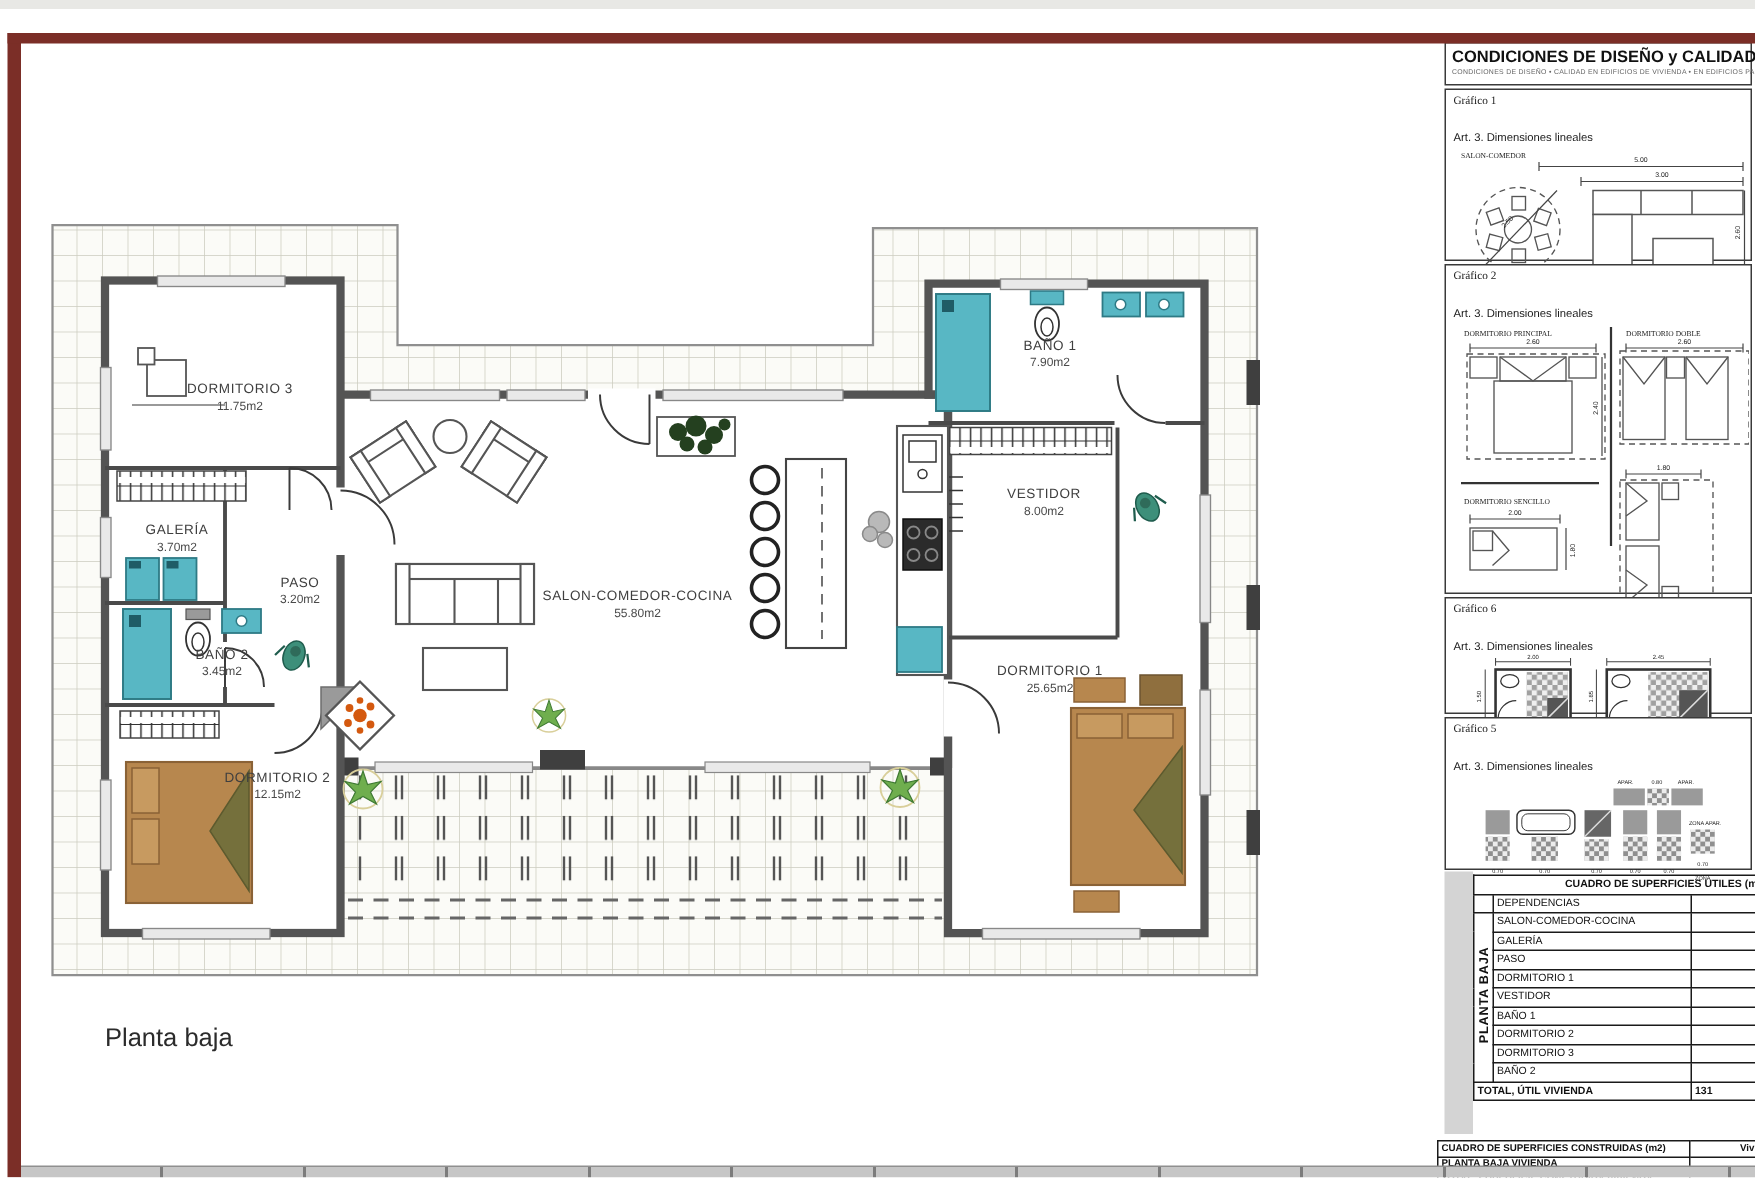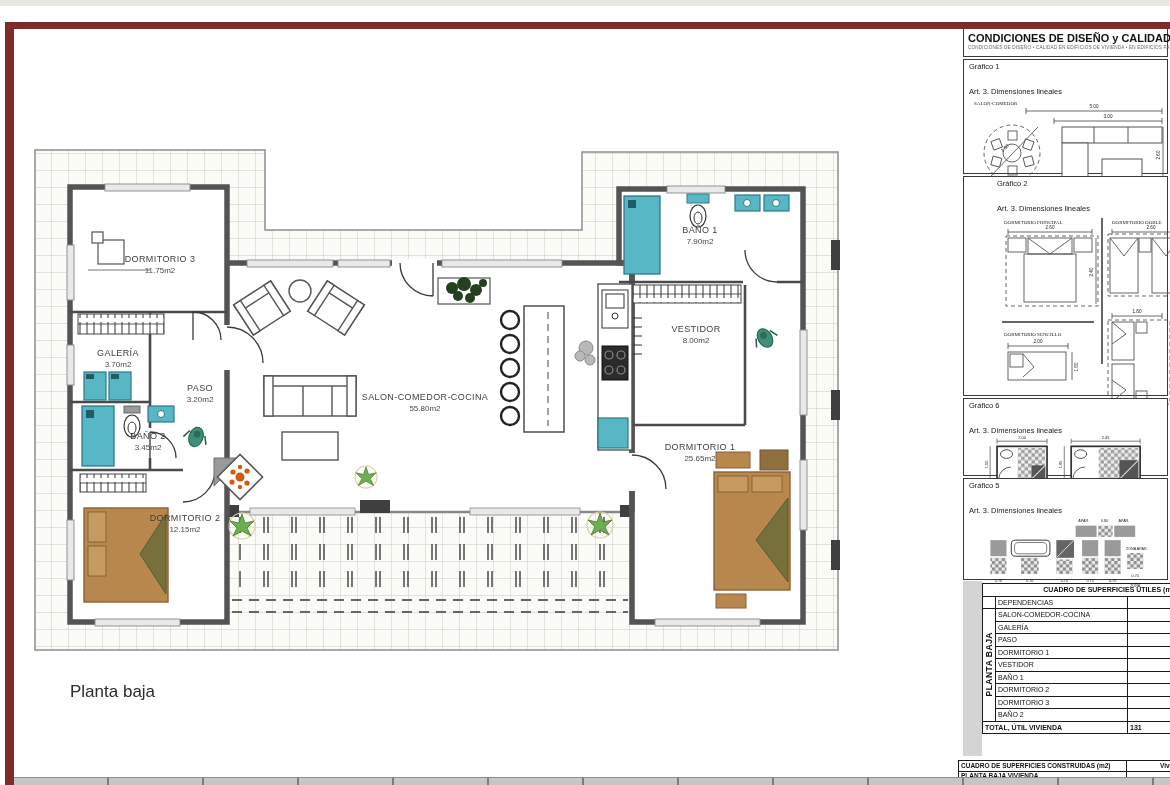"Gráfico 1" .gtitle { font-family: none -> Liberation Serif, serif }
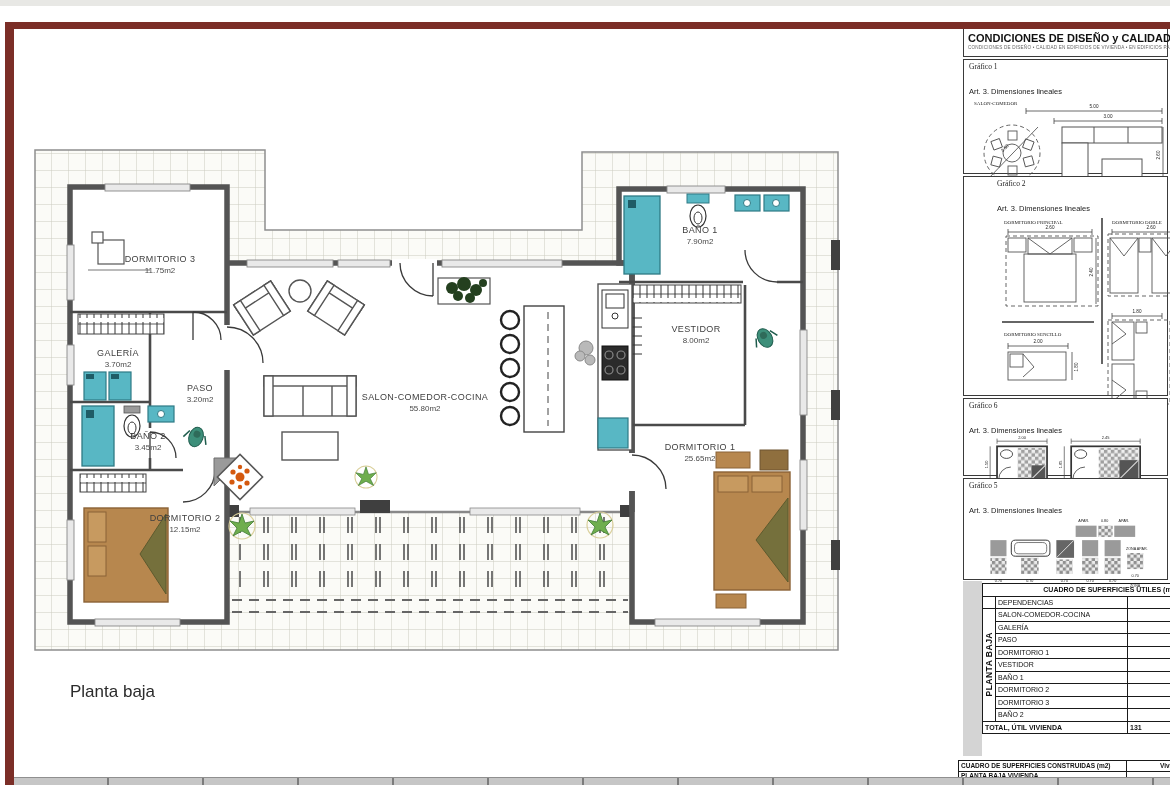"Gráfico 2" div.pbox { padding-left: 28px -> none }
